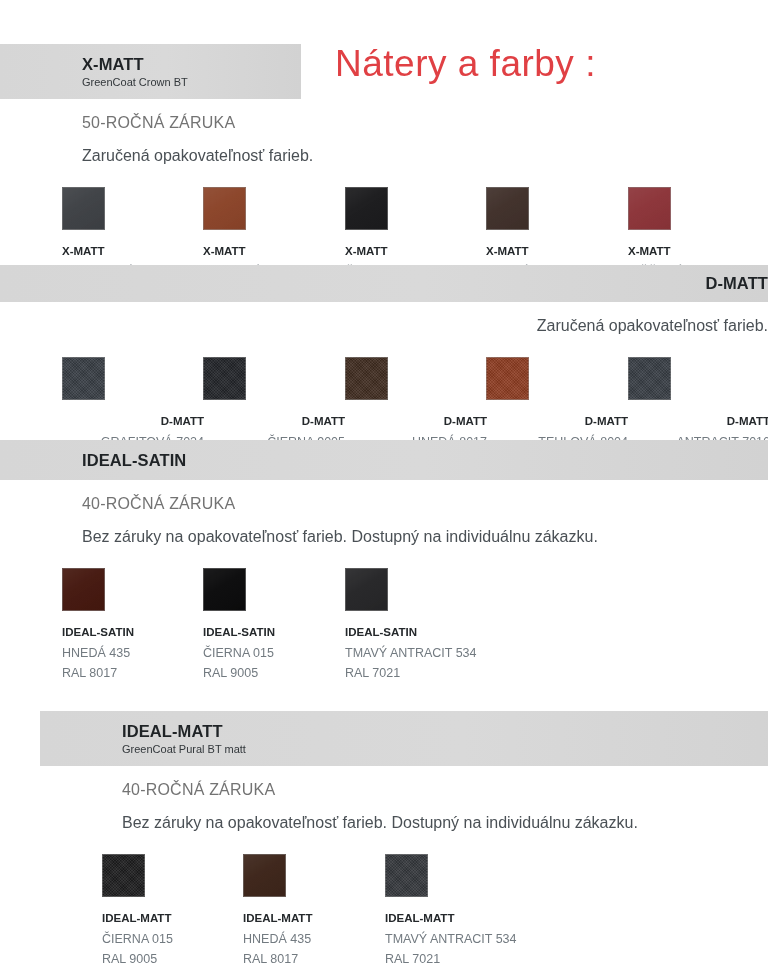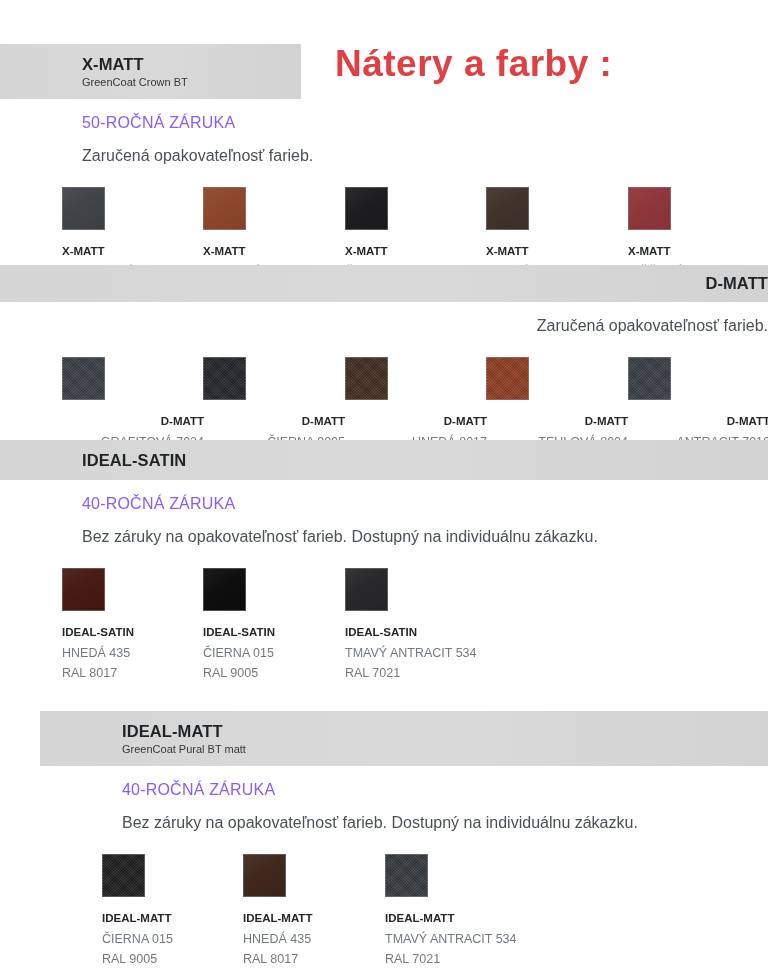"Nátery a farby :" .main-title { font-weight: bold -> normal }
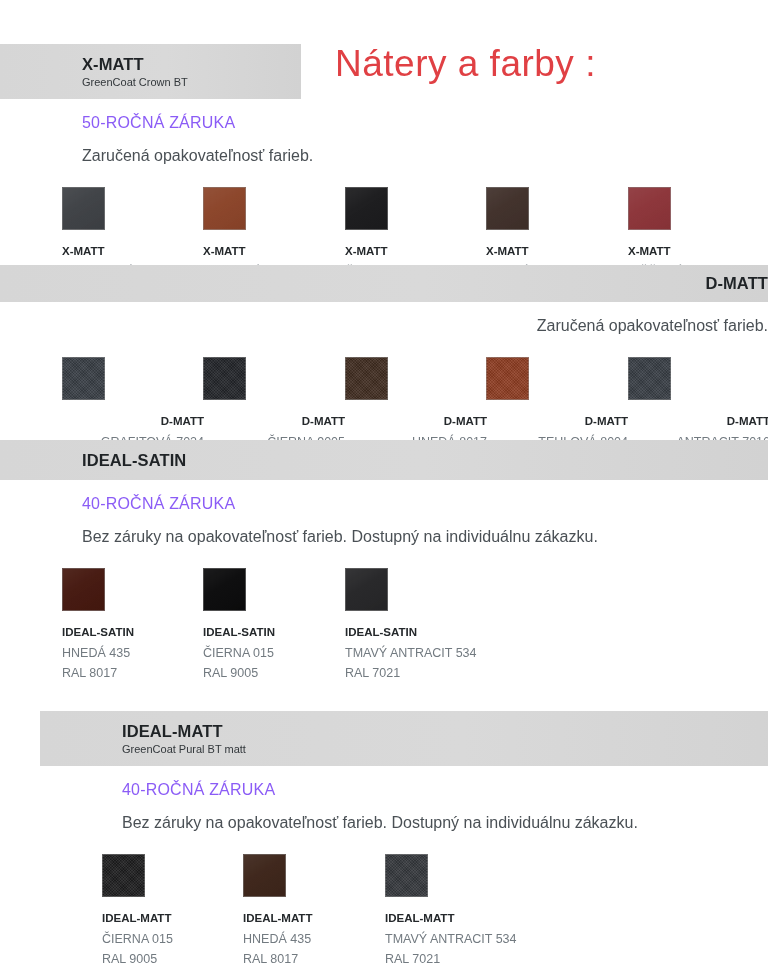"50-ROČNÁ ZÁRUKA" .warranty { color: #8b5cf6 -> #737373 }
